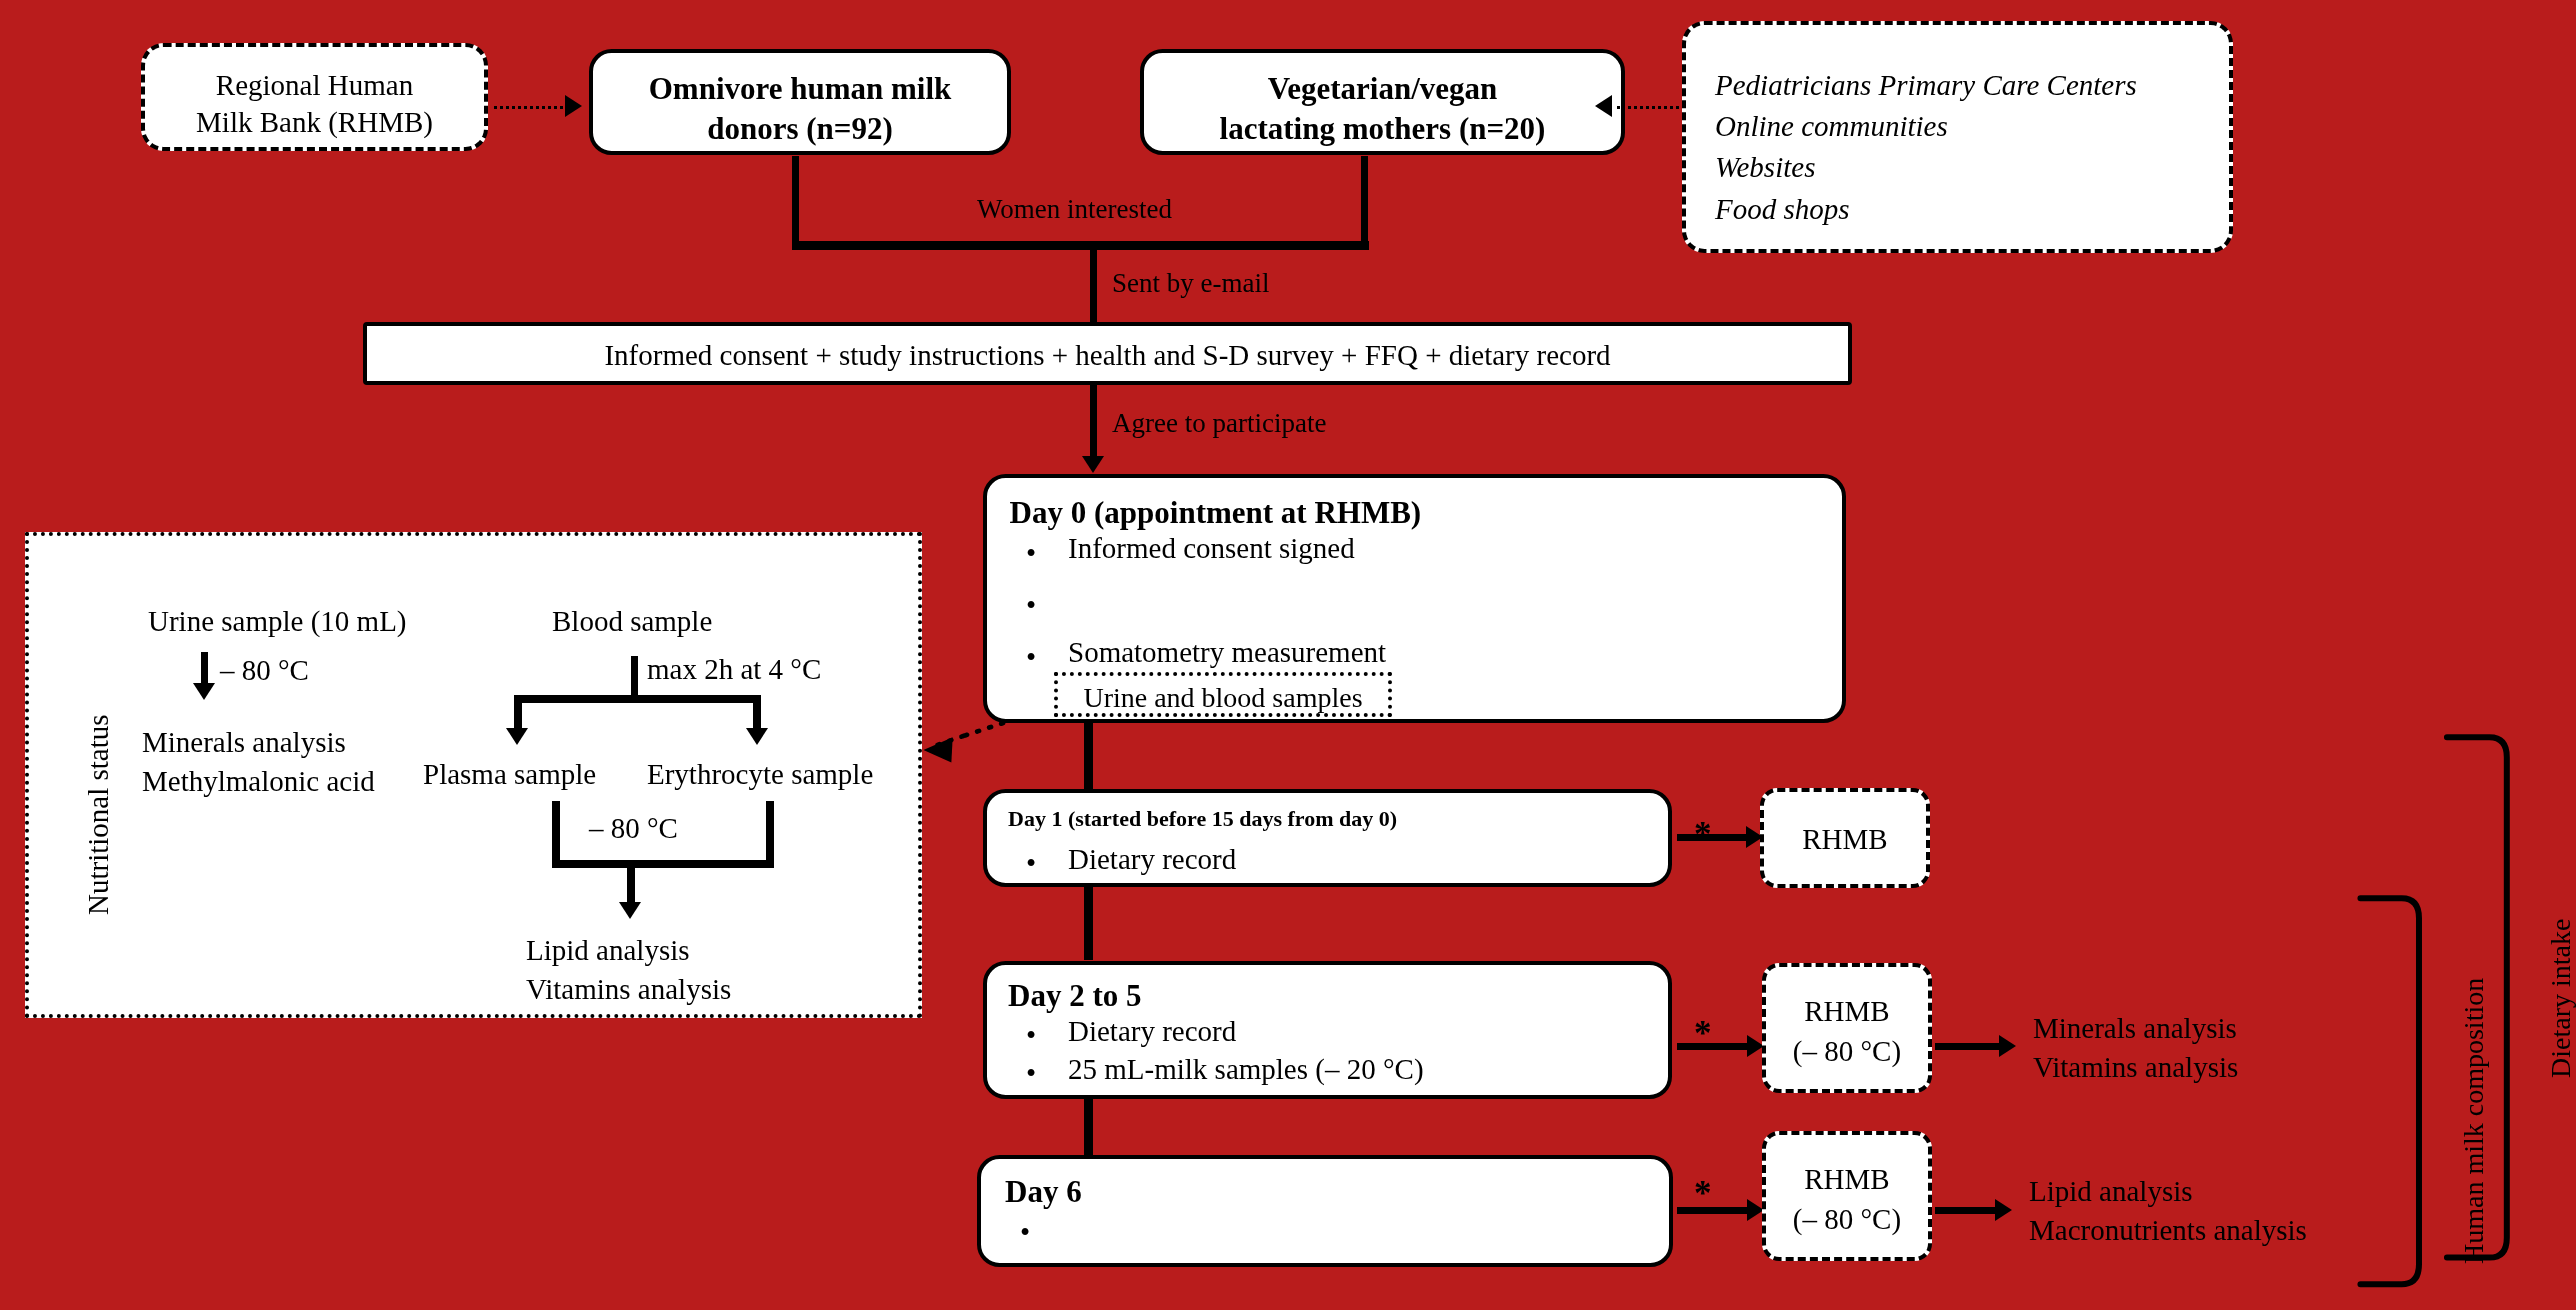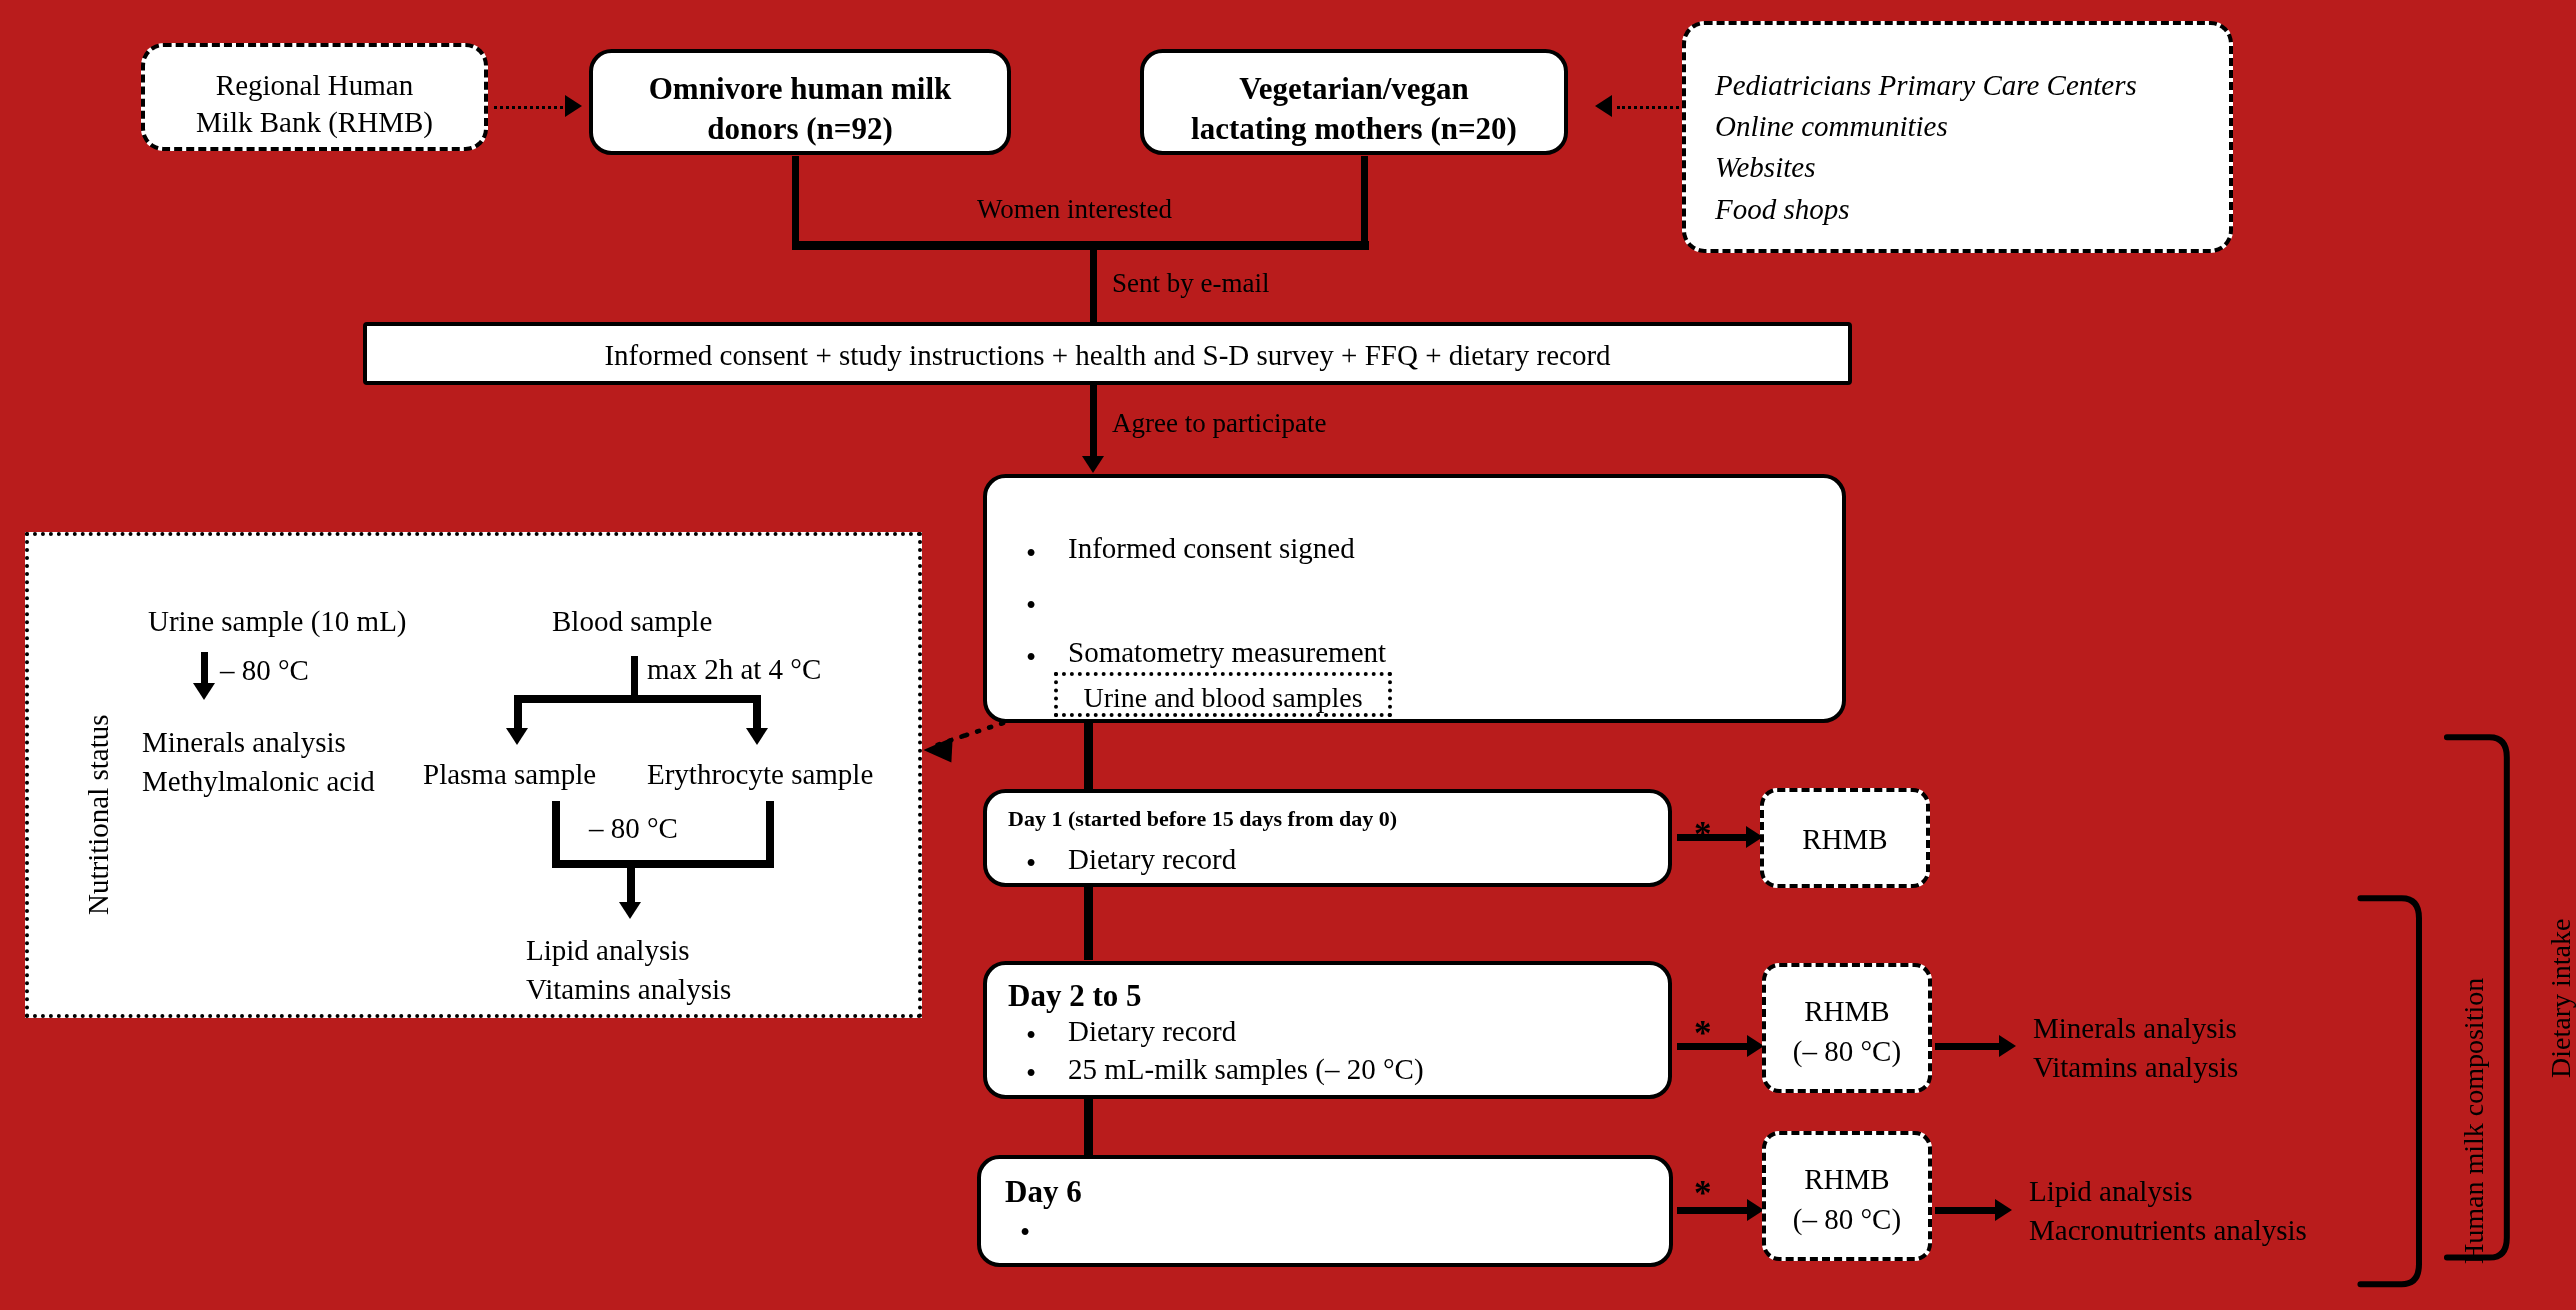"Vegetarian/vegan" div.box { width: 428px -> 485px }
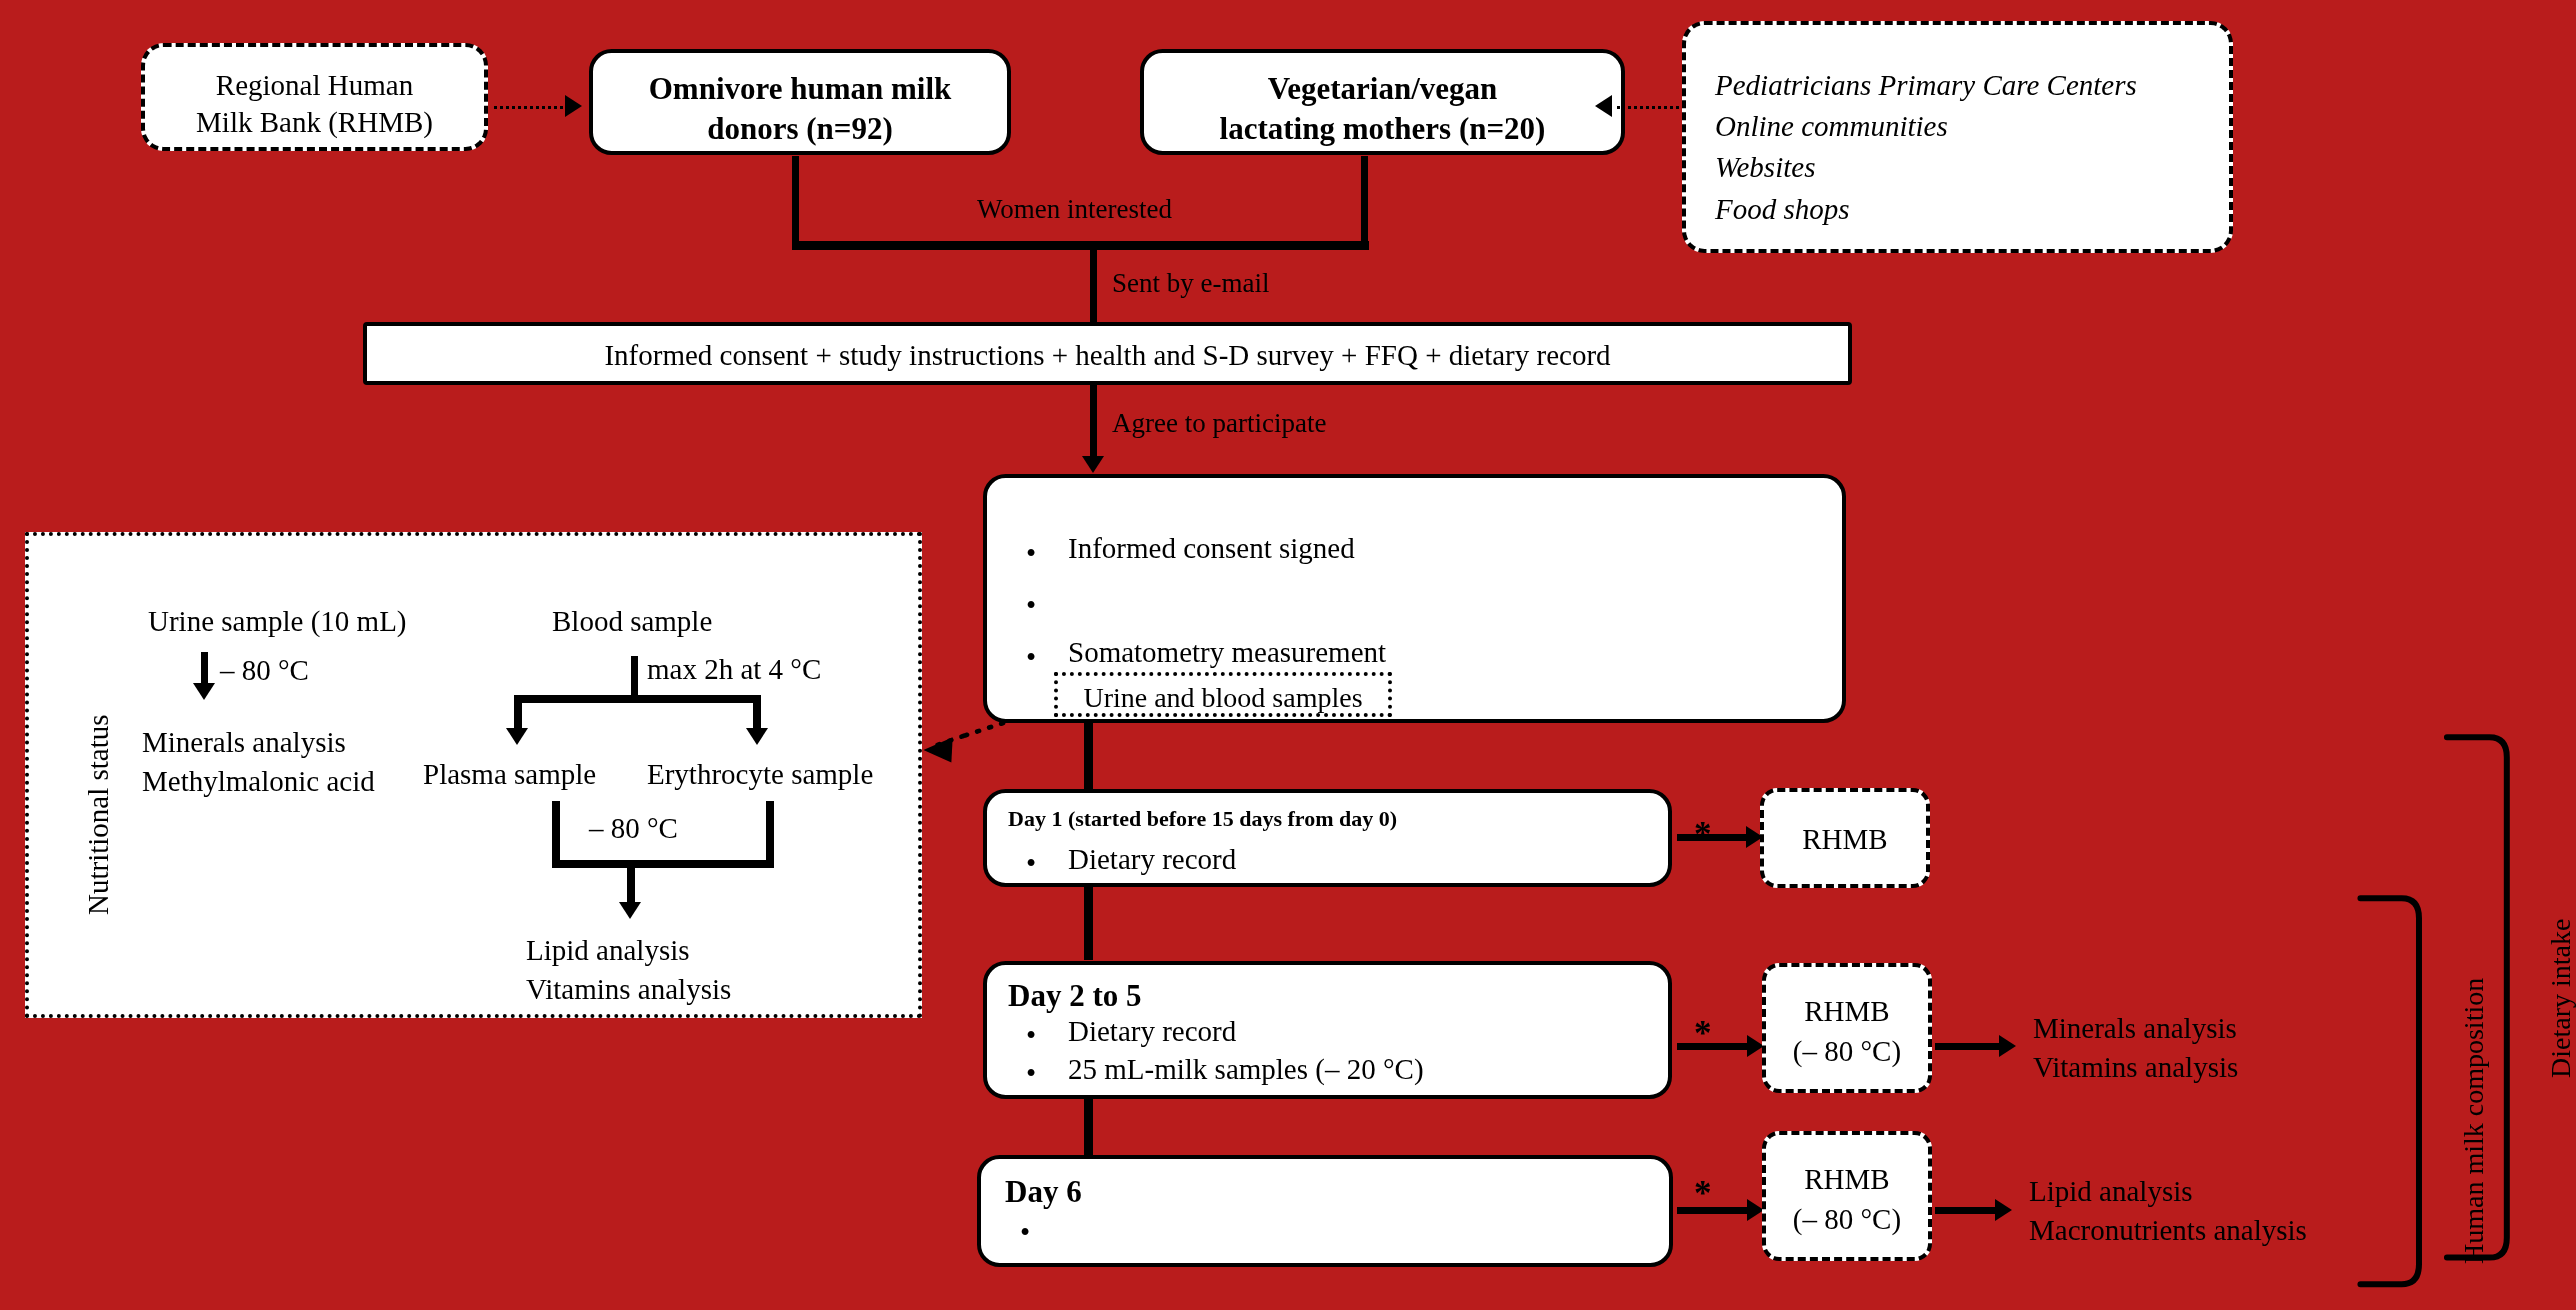"Day 0 (appointment at RHMB)" div.txt { html: none -> <div>Day 0 (appointment at RHMB)</div> }
